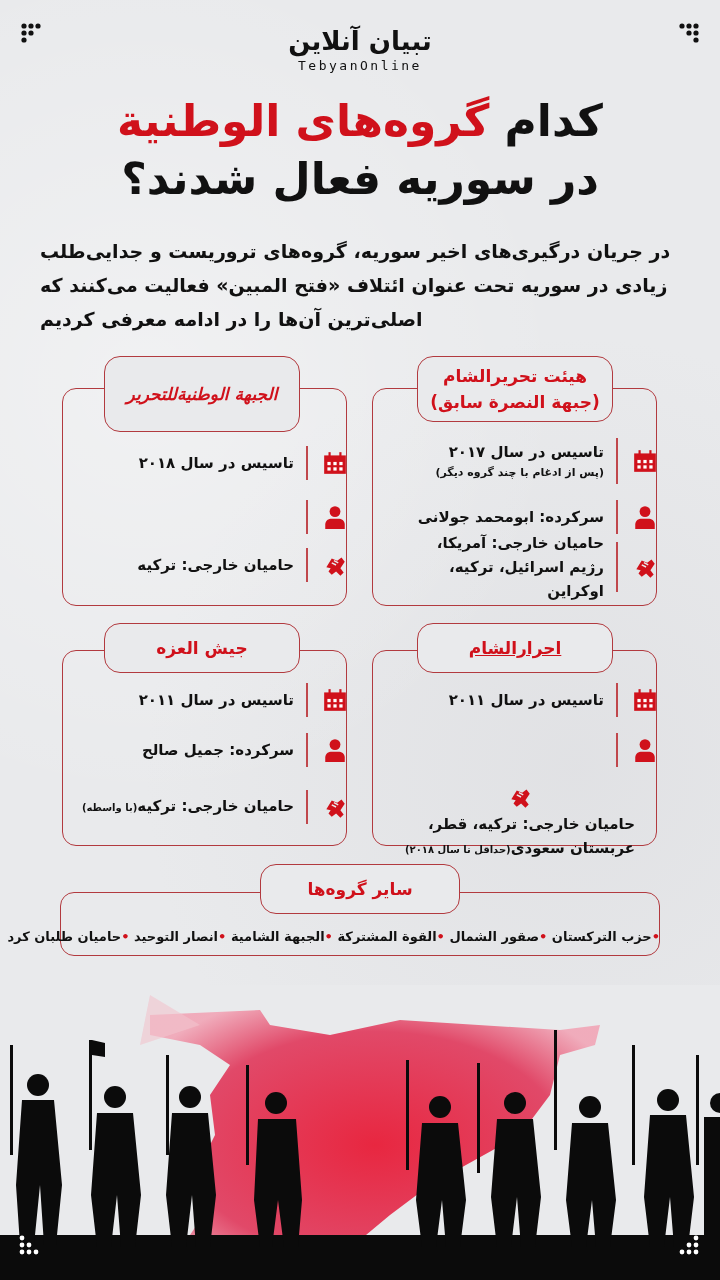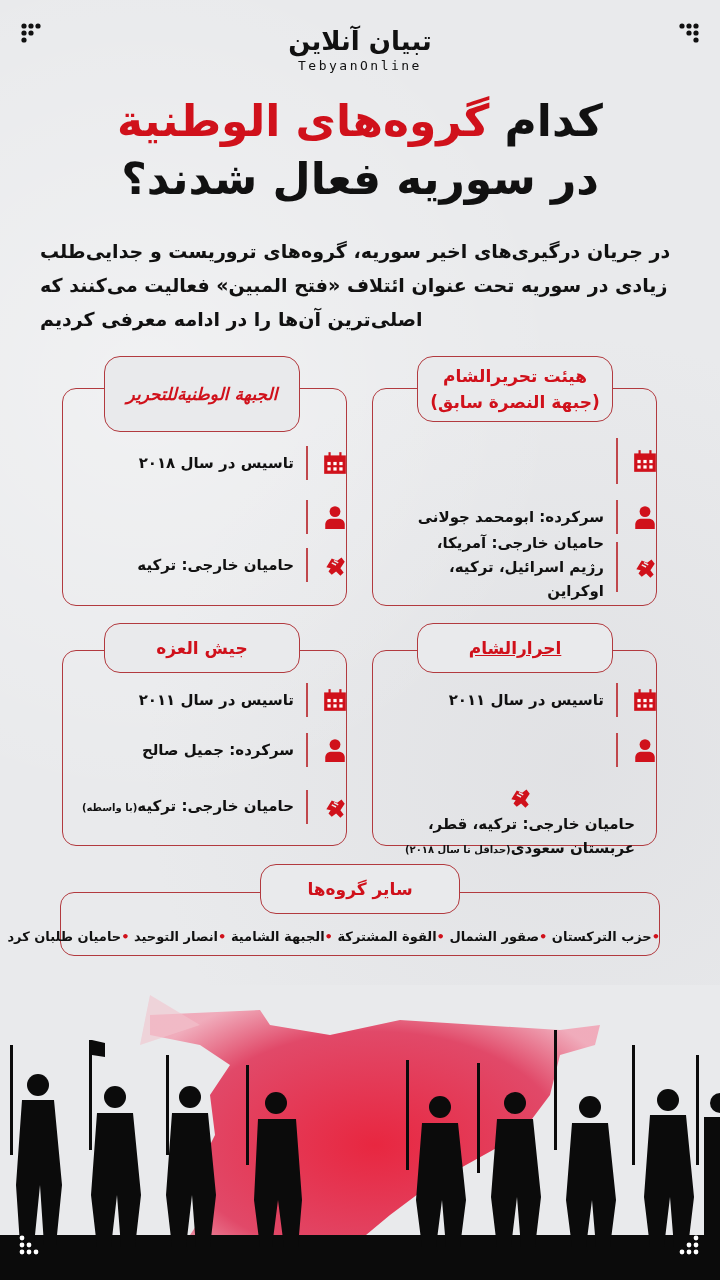"تاسیس در سال ۲۰۱۷" div.txt { html: none -> <div> <span>تاسیس در سال ۲۰۱۷</span> <span>(پس از ادغام با چند گروه دیگر)</span> </div> }
